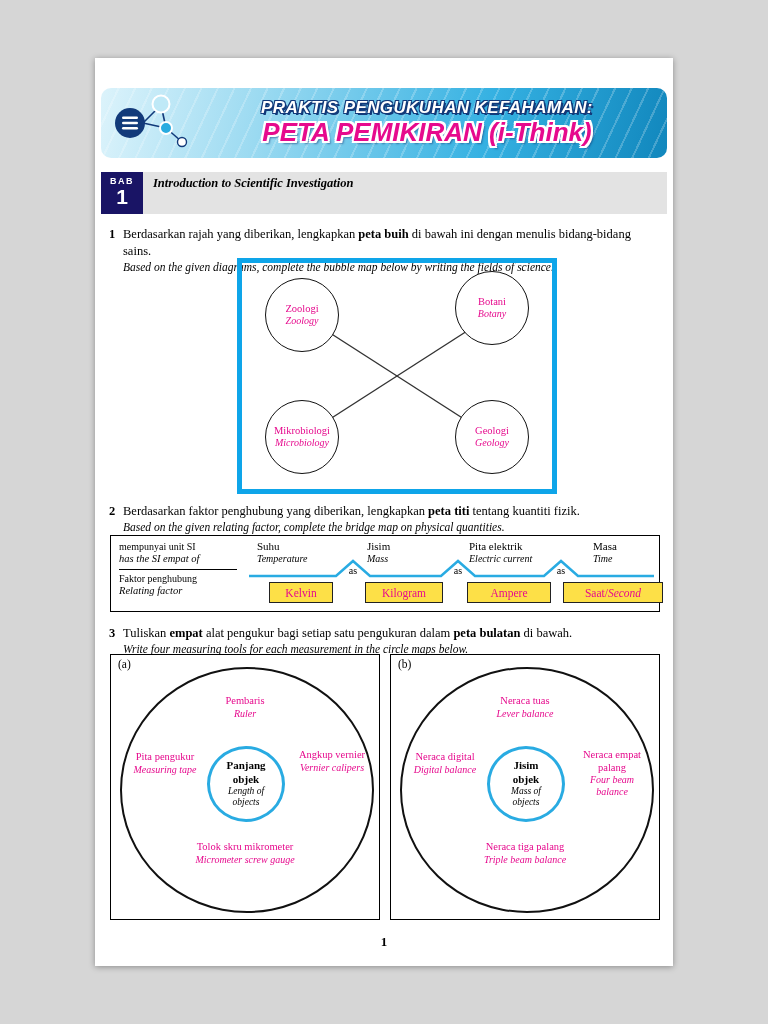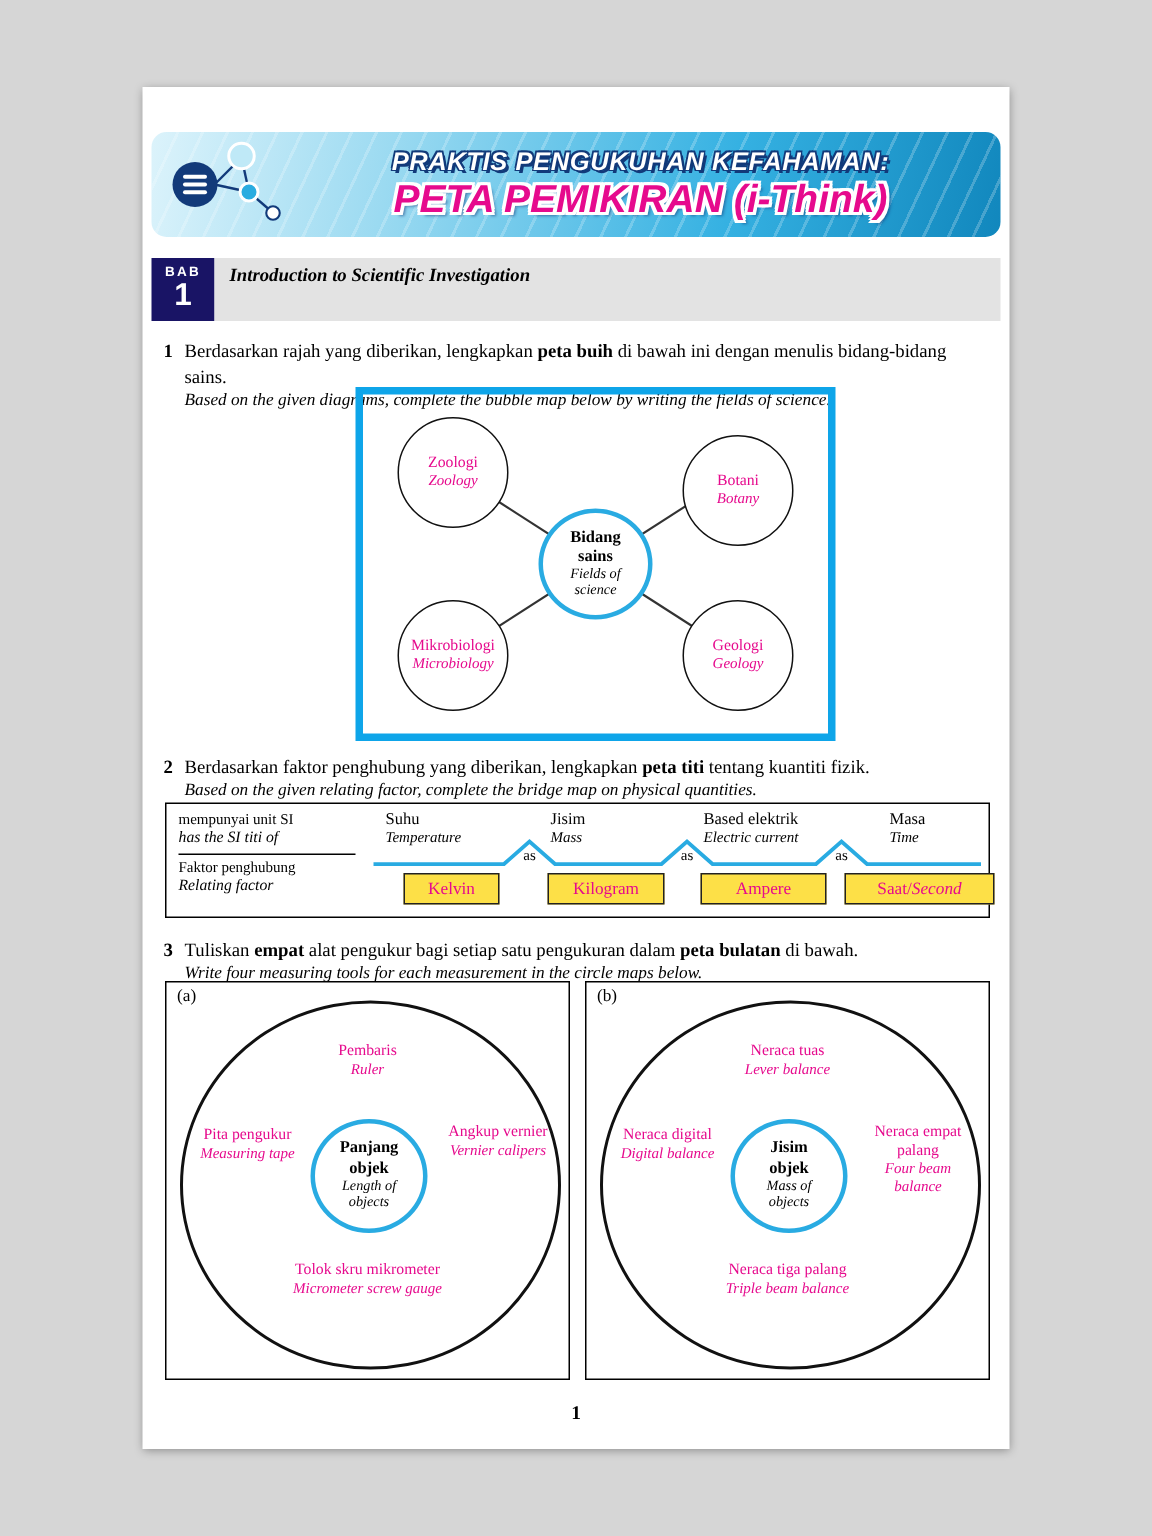"Botani" .b-tr { top: 27px -> 8px }
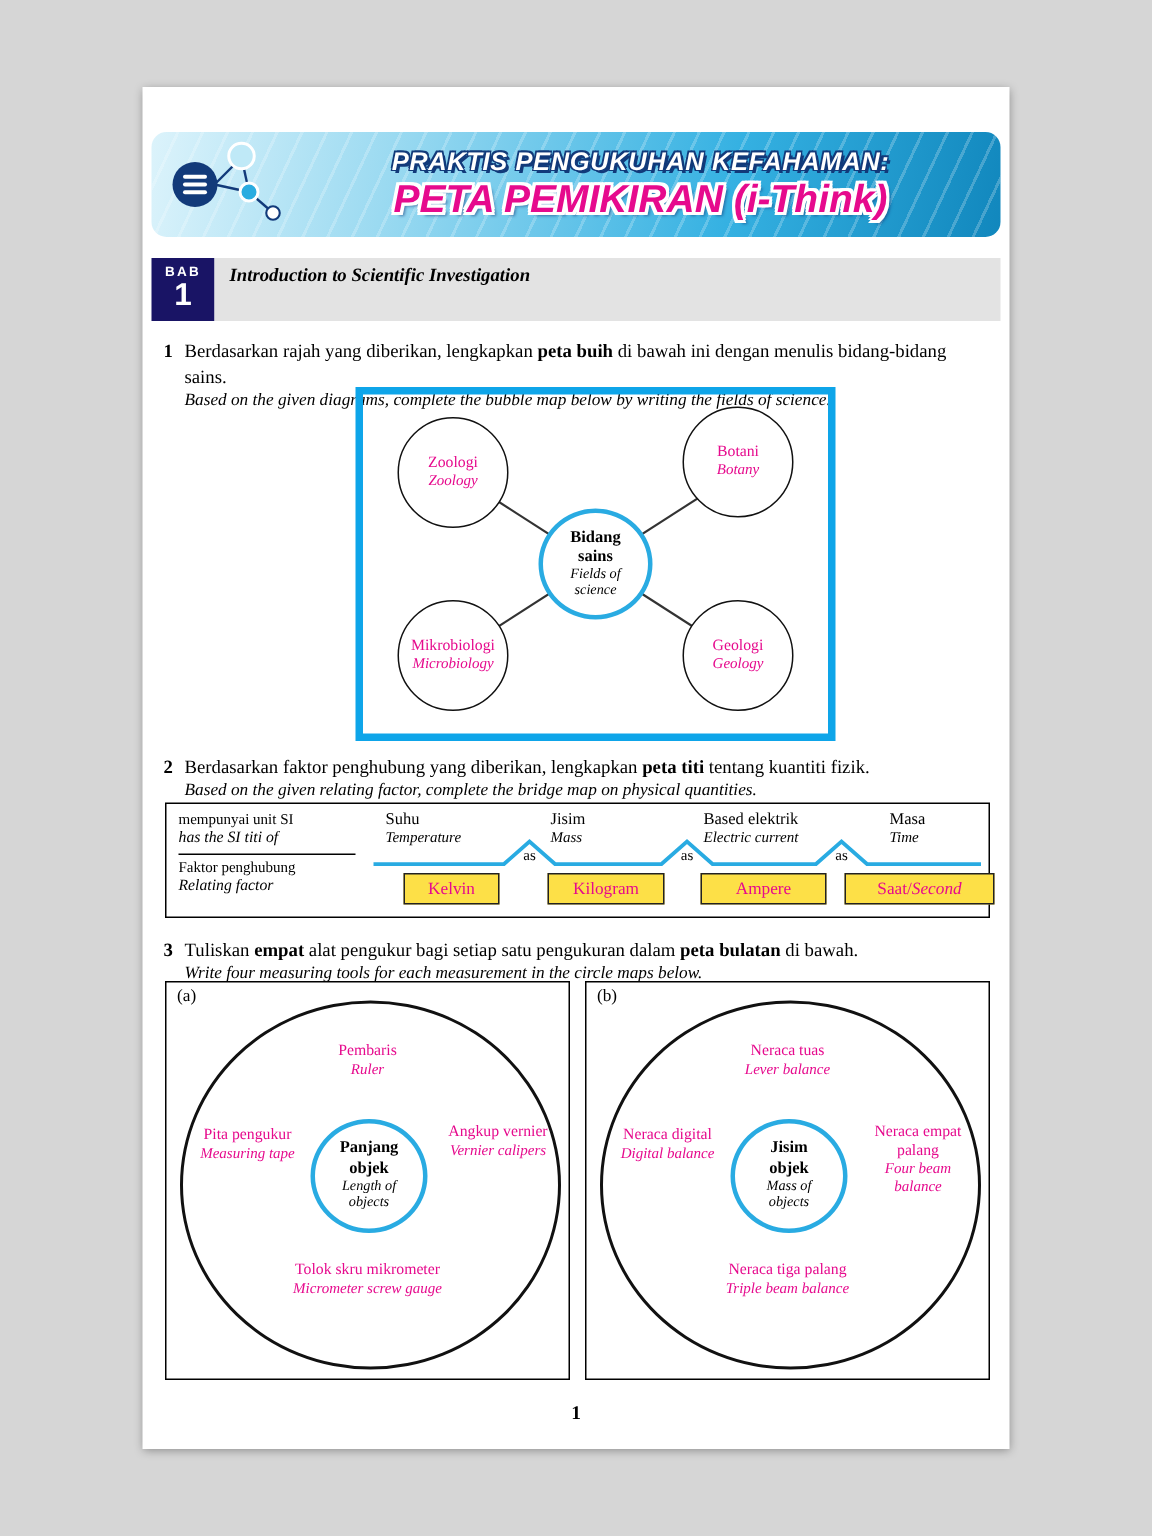"Bidang" div.bubble { html: <div> <div>Bidang</div> <div>sains</div> <div>Fields of</div> <div>science</div> </div> -> none }
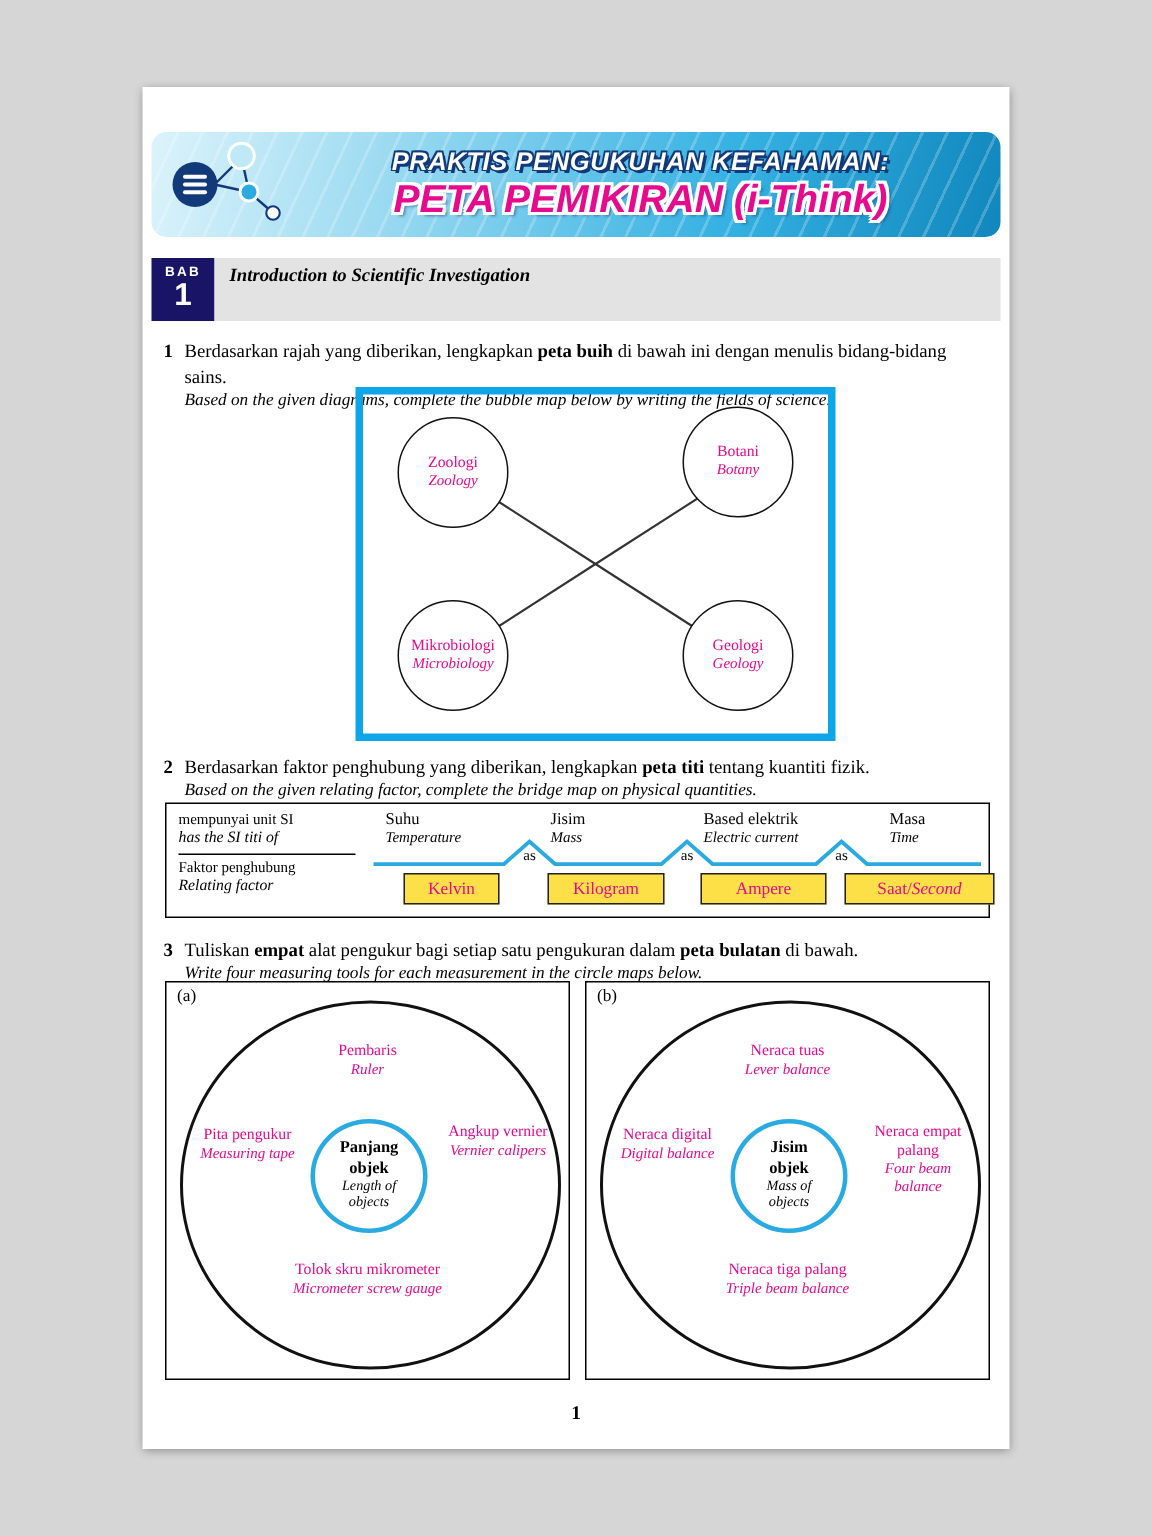"Based elektrik" div.p-ms { text: Based -> Pita }
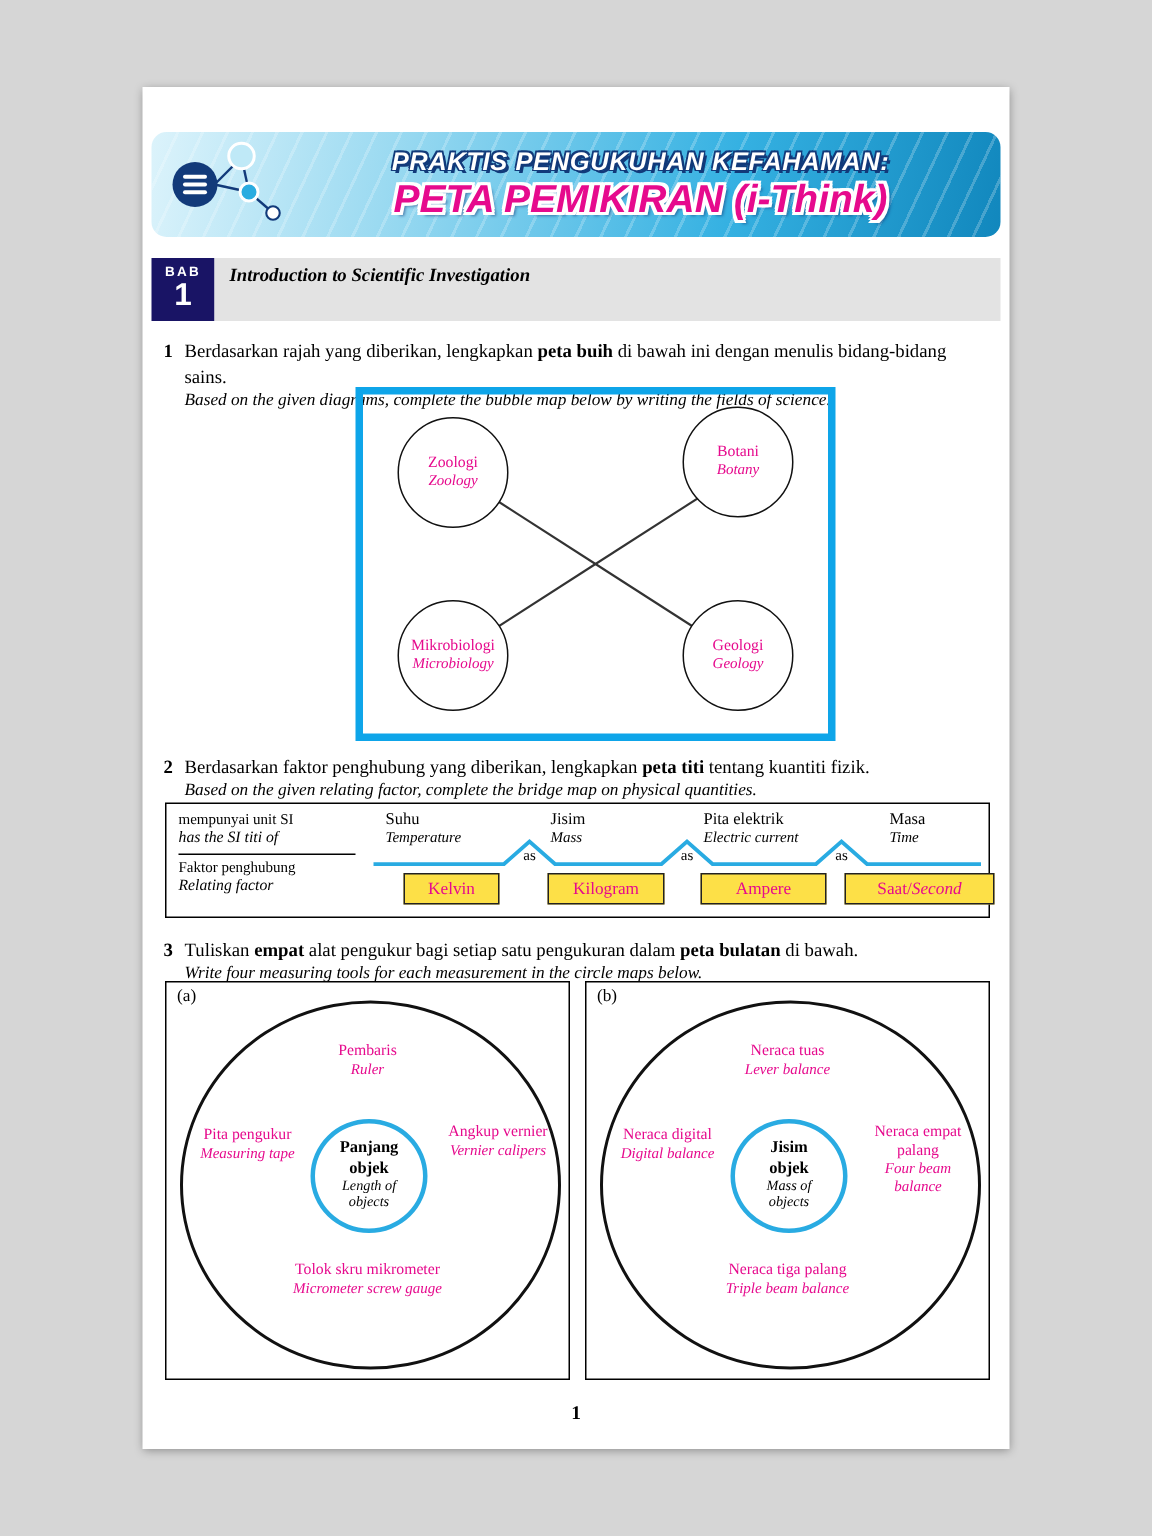"has the SI titi of" div.bl-en { text: titi -> empat }
